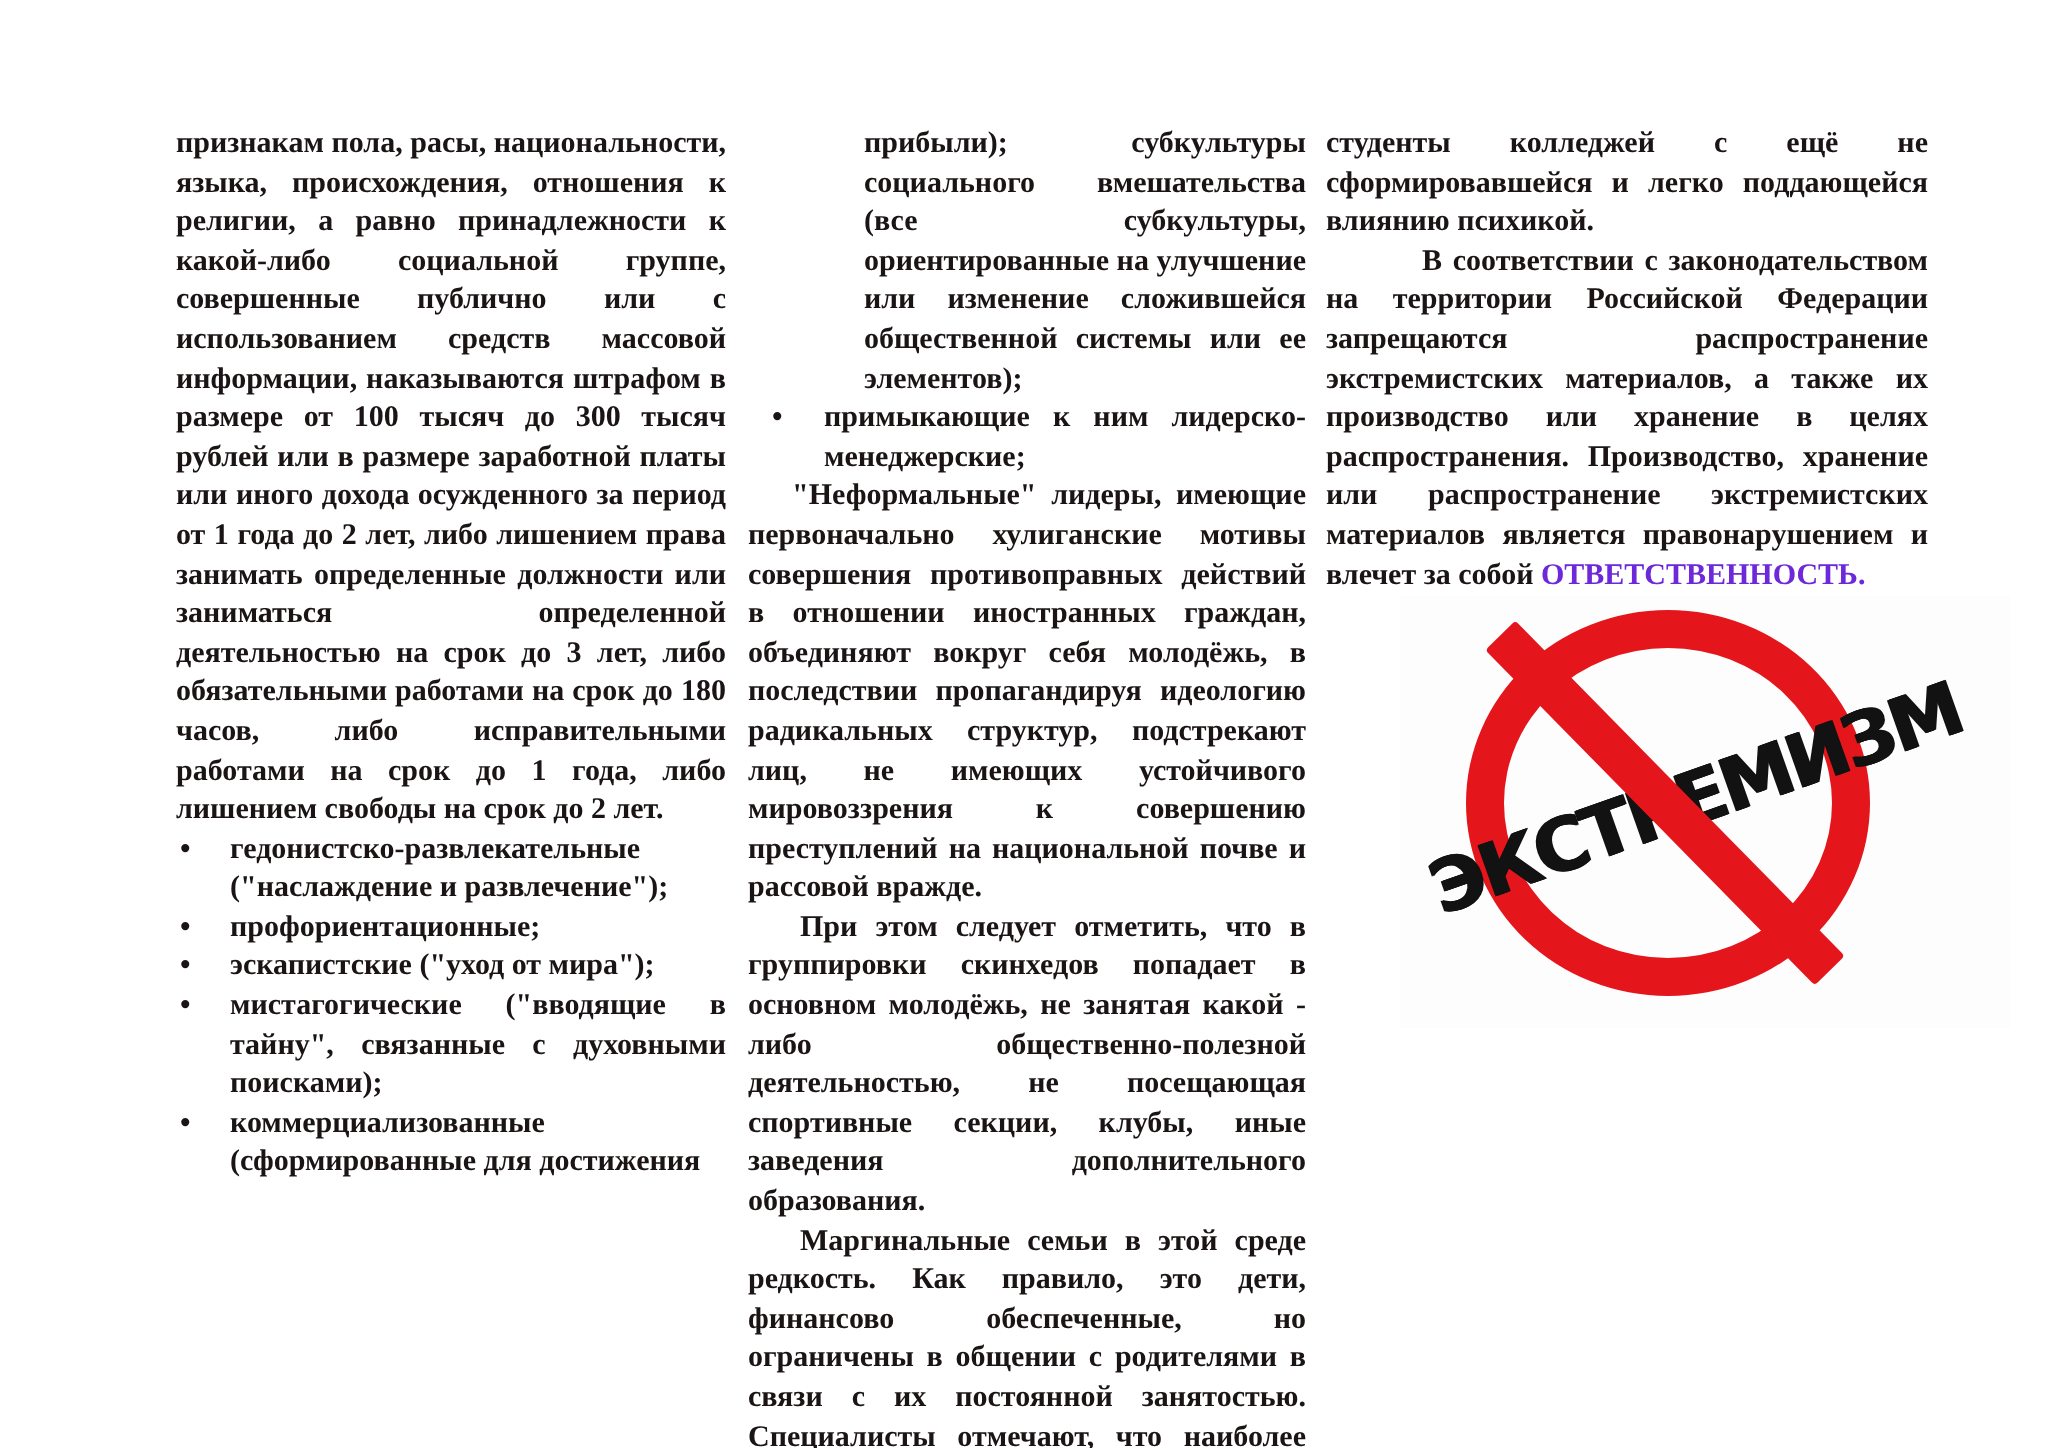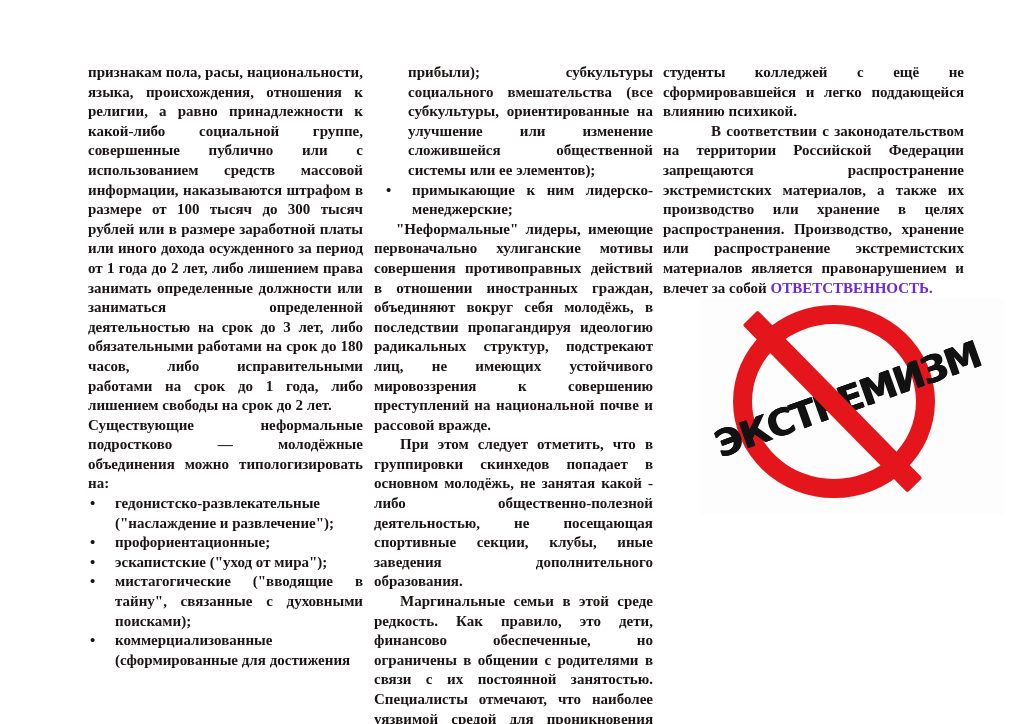"прибыли); субкультуры социального" .col-mid .cont-block { margin-left: 34px -> 58px }
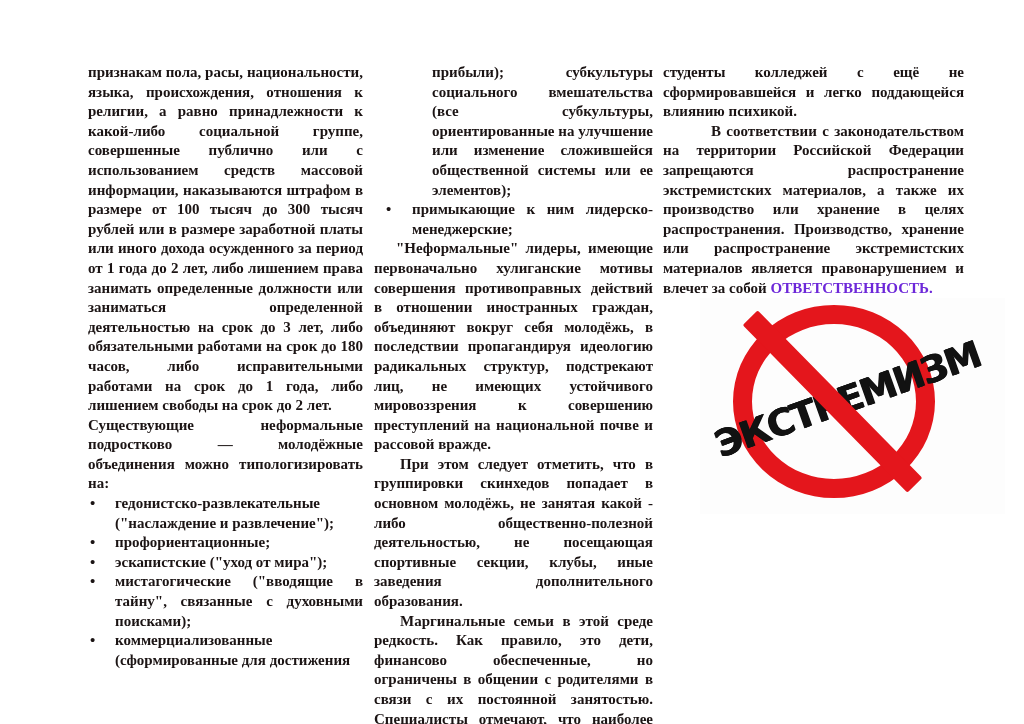"Существующие неформальные подростково —" p.ml-body { html: <p>Существующие неформальные подростково — молодёжные объединения можно типологизировать на:</p> -> none }
